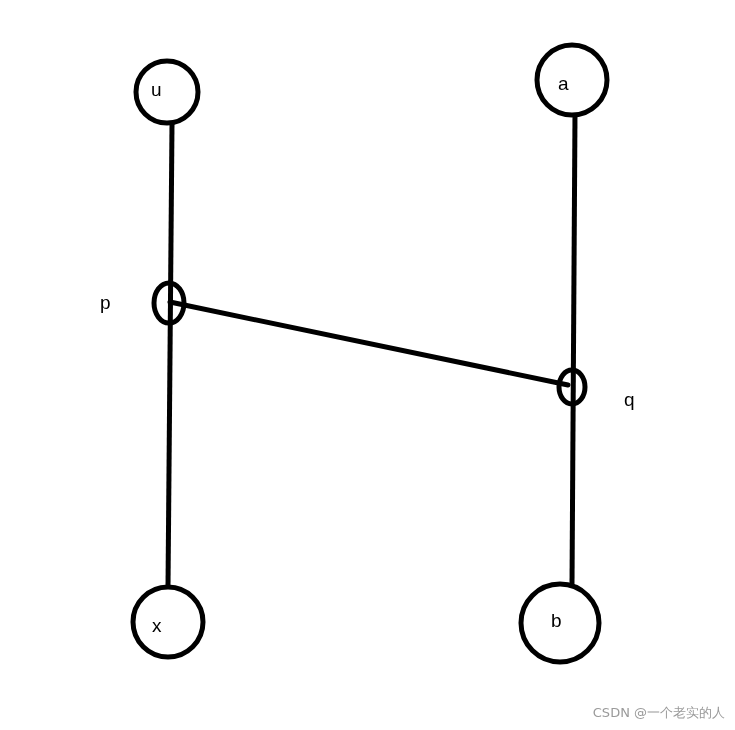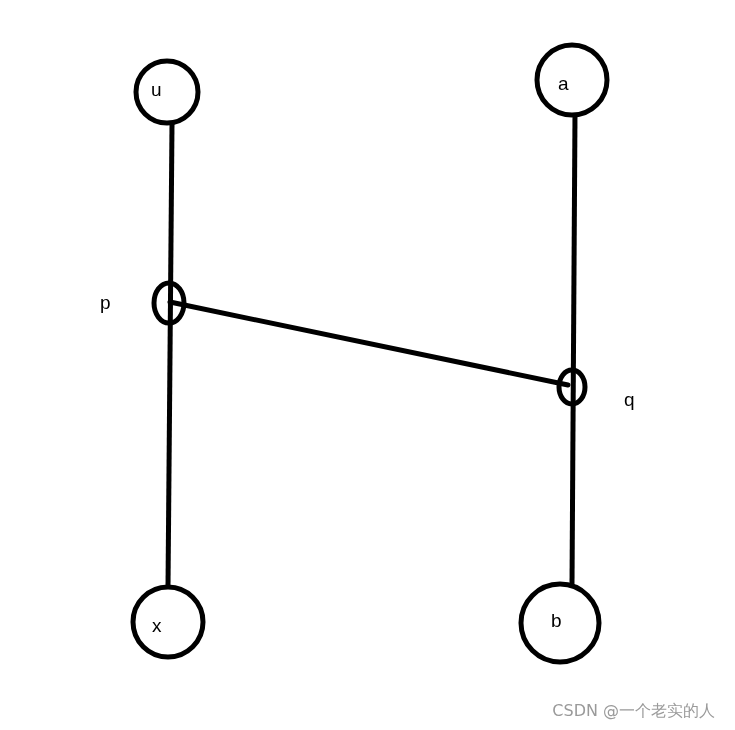"CSDN @一个老实的人" .watermark { font-size: 16px -> 13px; right: 20px -> 10px }
